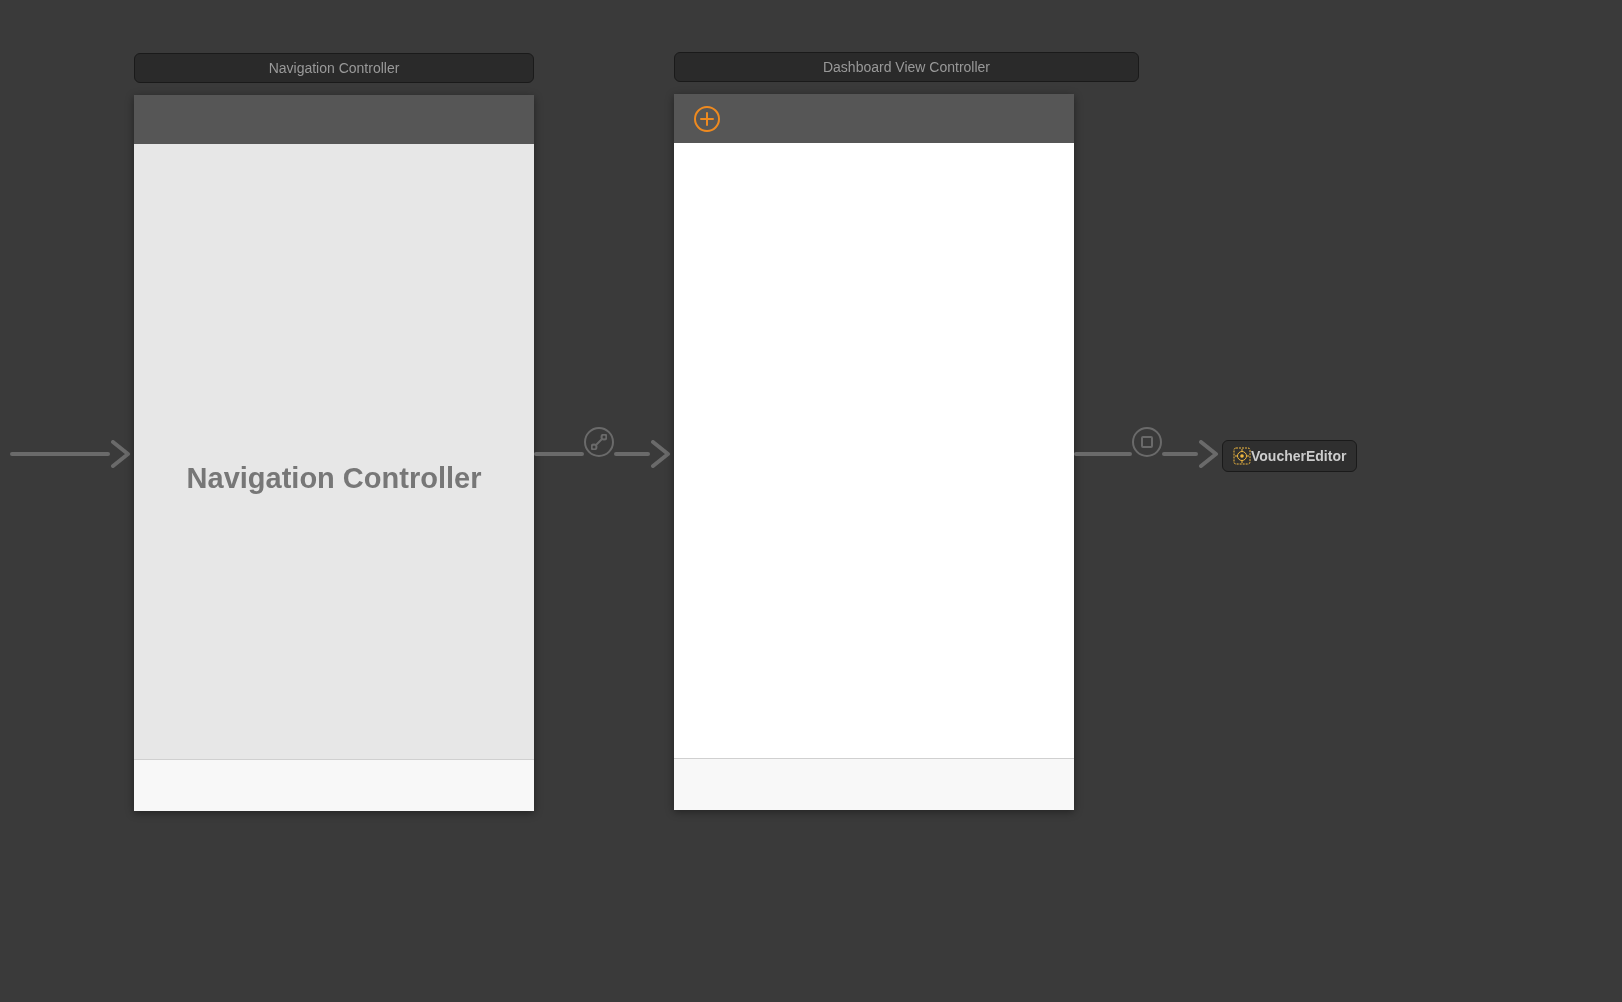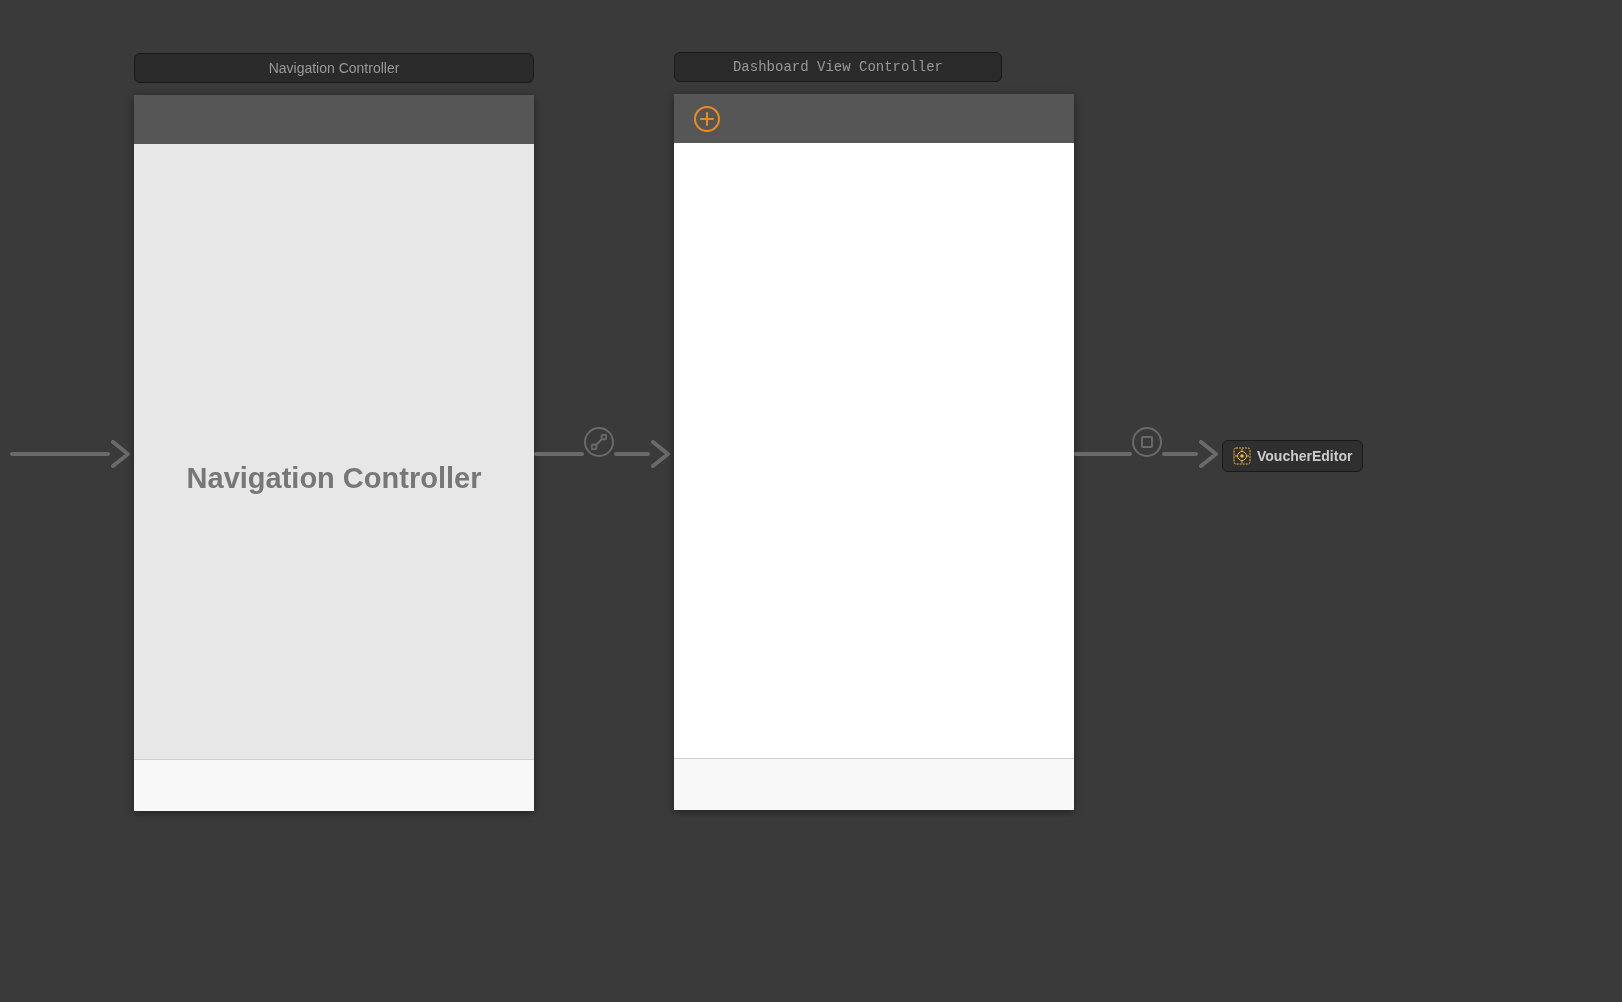"Dashboard View Controller" div.scene-title { font-family: Liberation Mono, monospace -> none; width: 328px -> 465px }
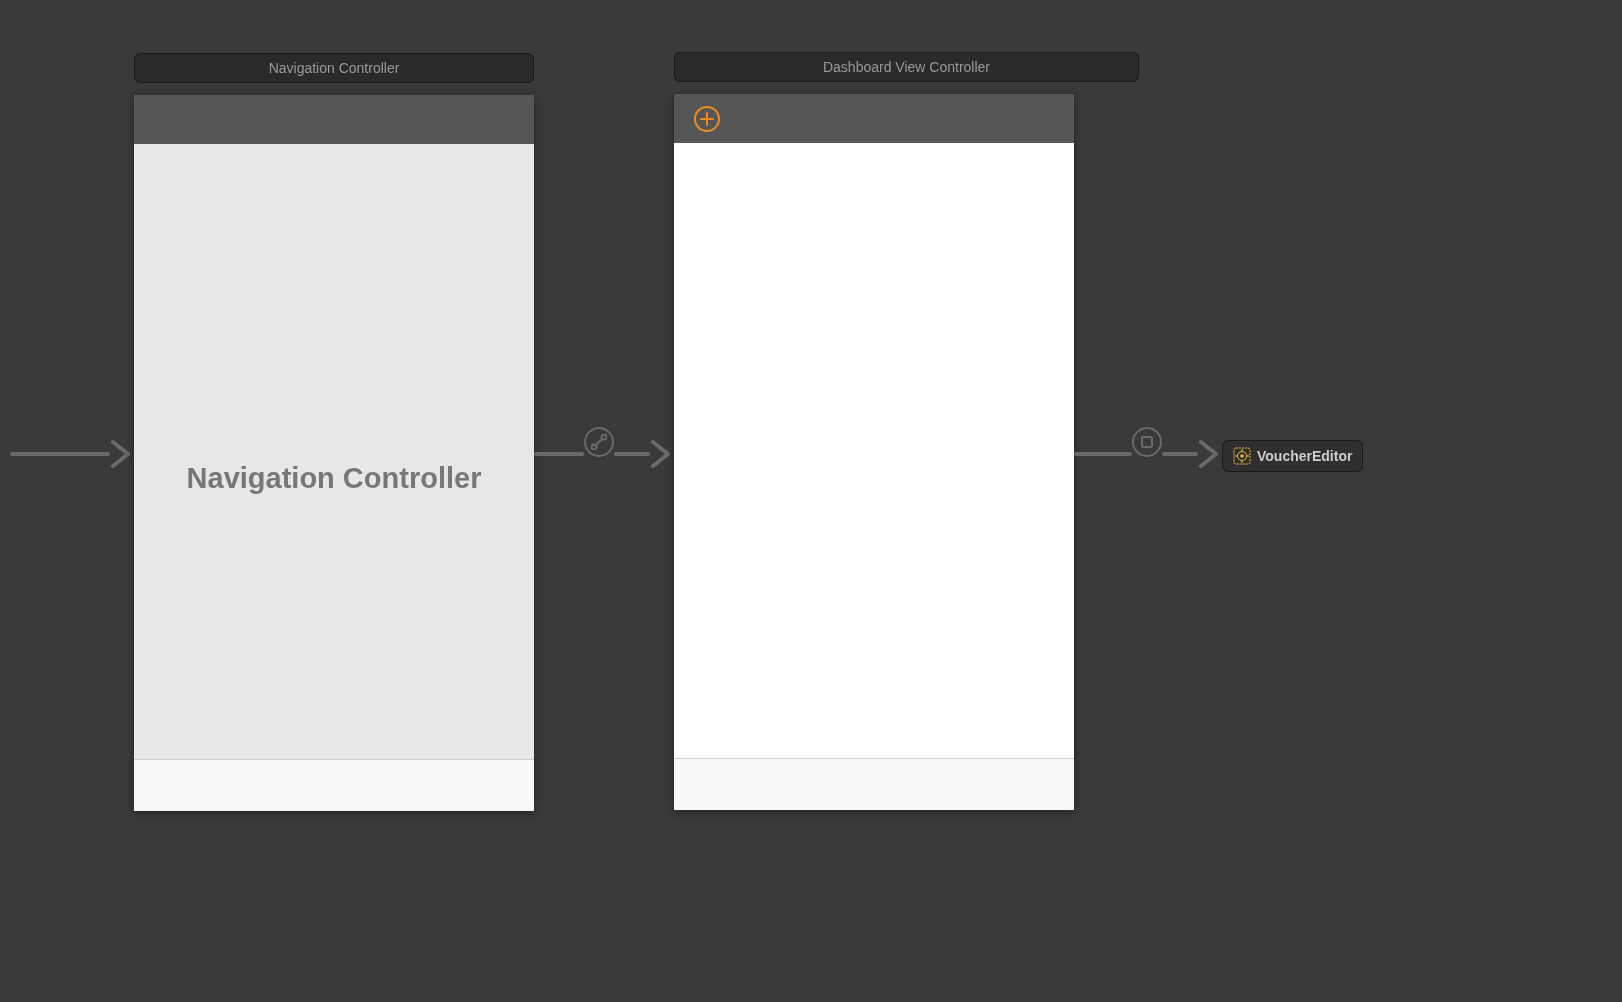"VoucherEditor" .sb-ref { gap: 6px -> none }
